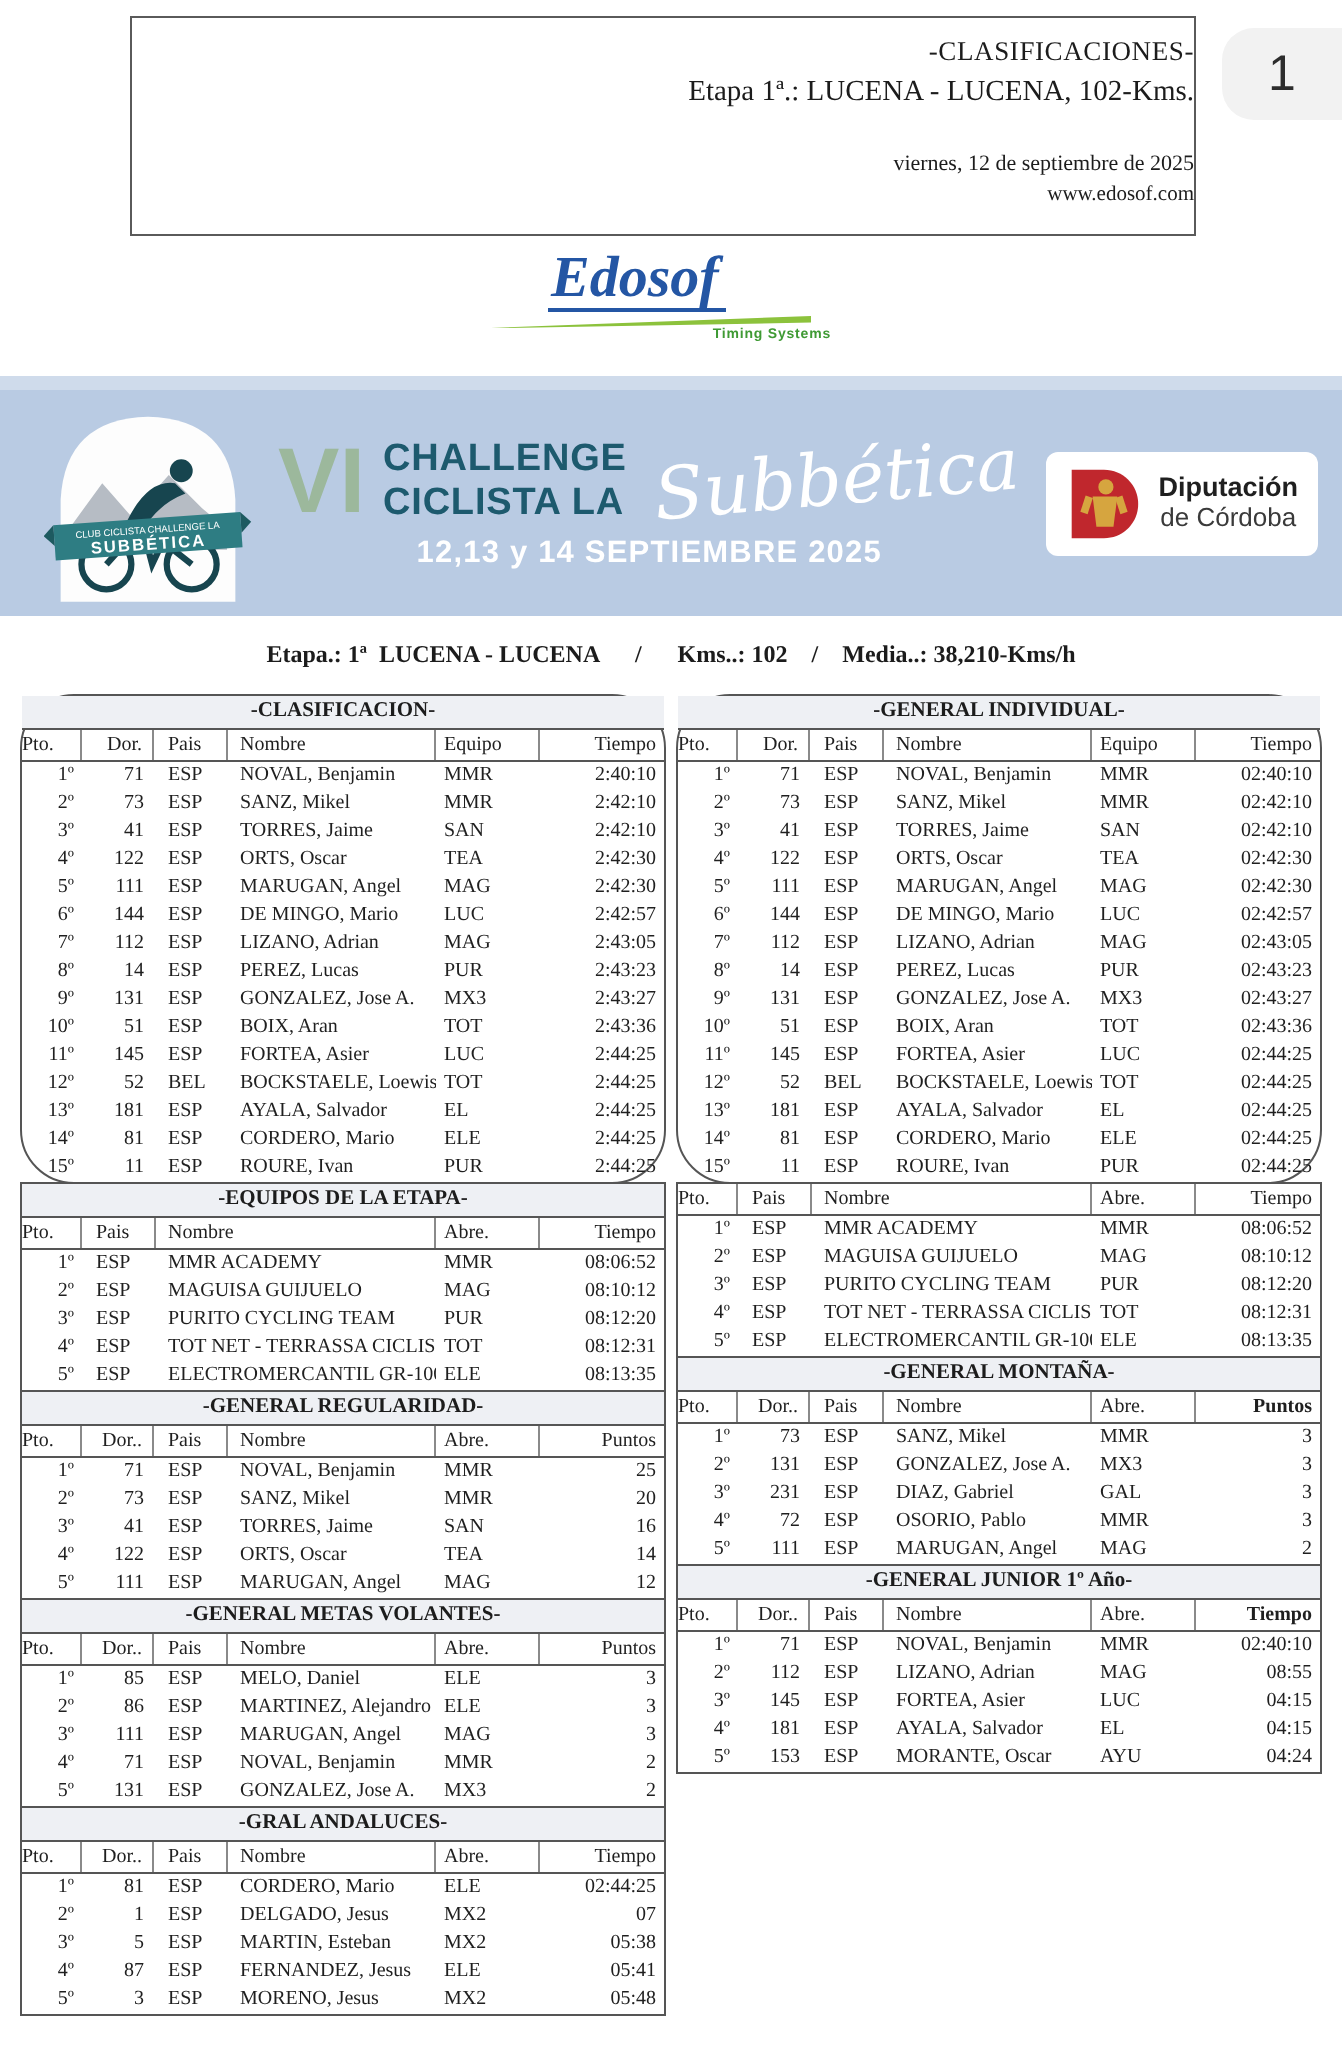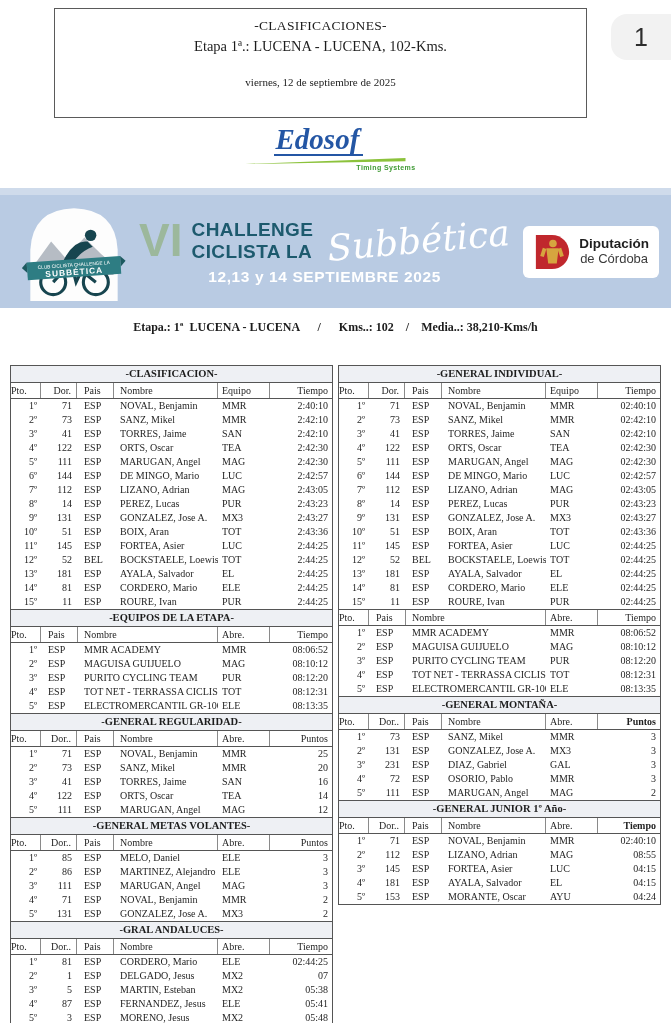"-CLASIFICACIONES-" .topbox { left: 54px -> 65px; text-align: center -> right }
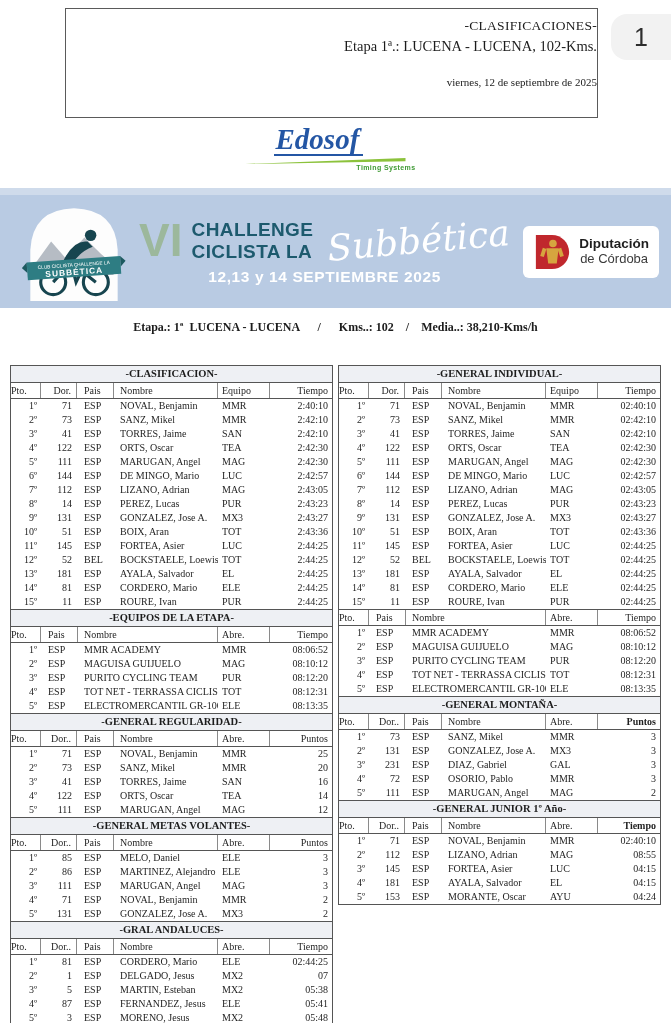"www.edosof.com" div.tb-www { html: none -> <div>www.edosof.com</div> }
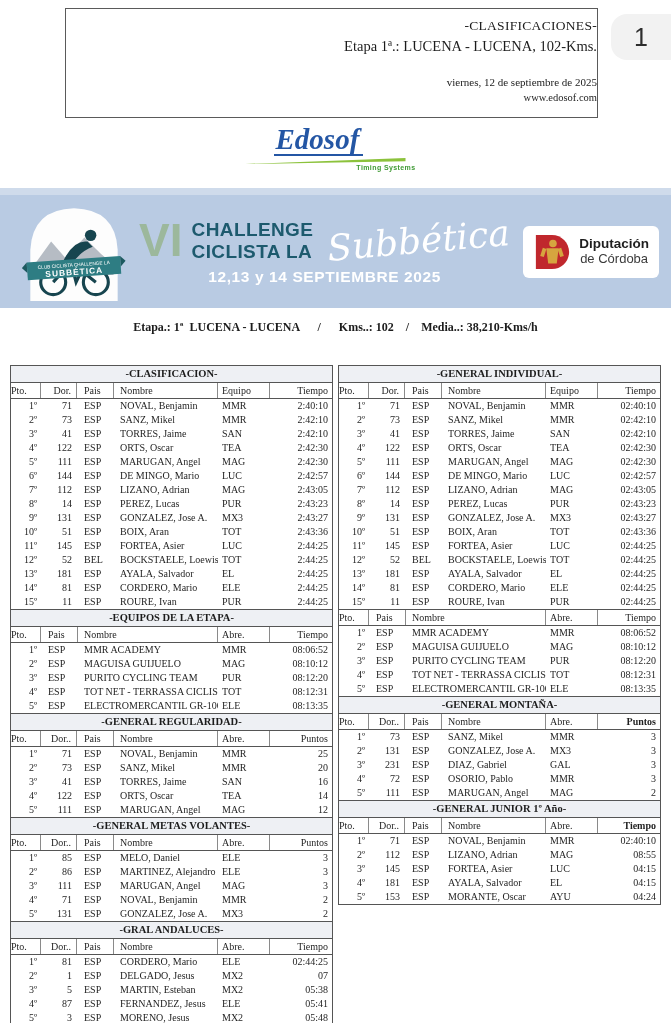"-CLASIFICACION-" .section:first-child { border-radius: none -> 27px; margin-top: 18px -> 0 }
